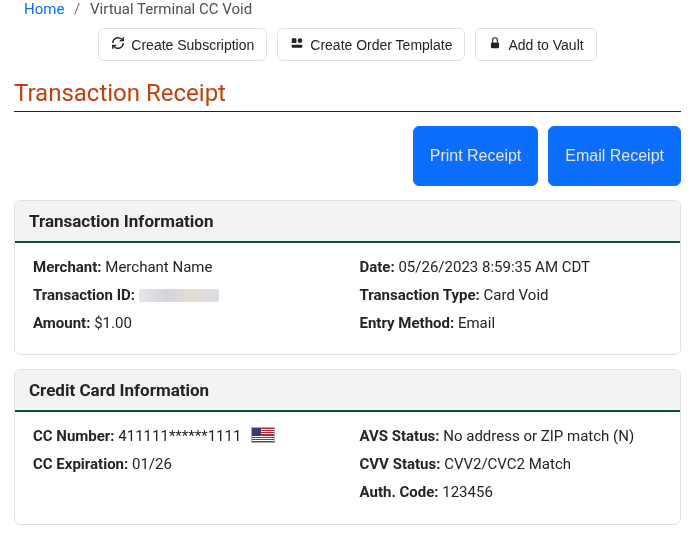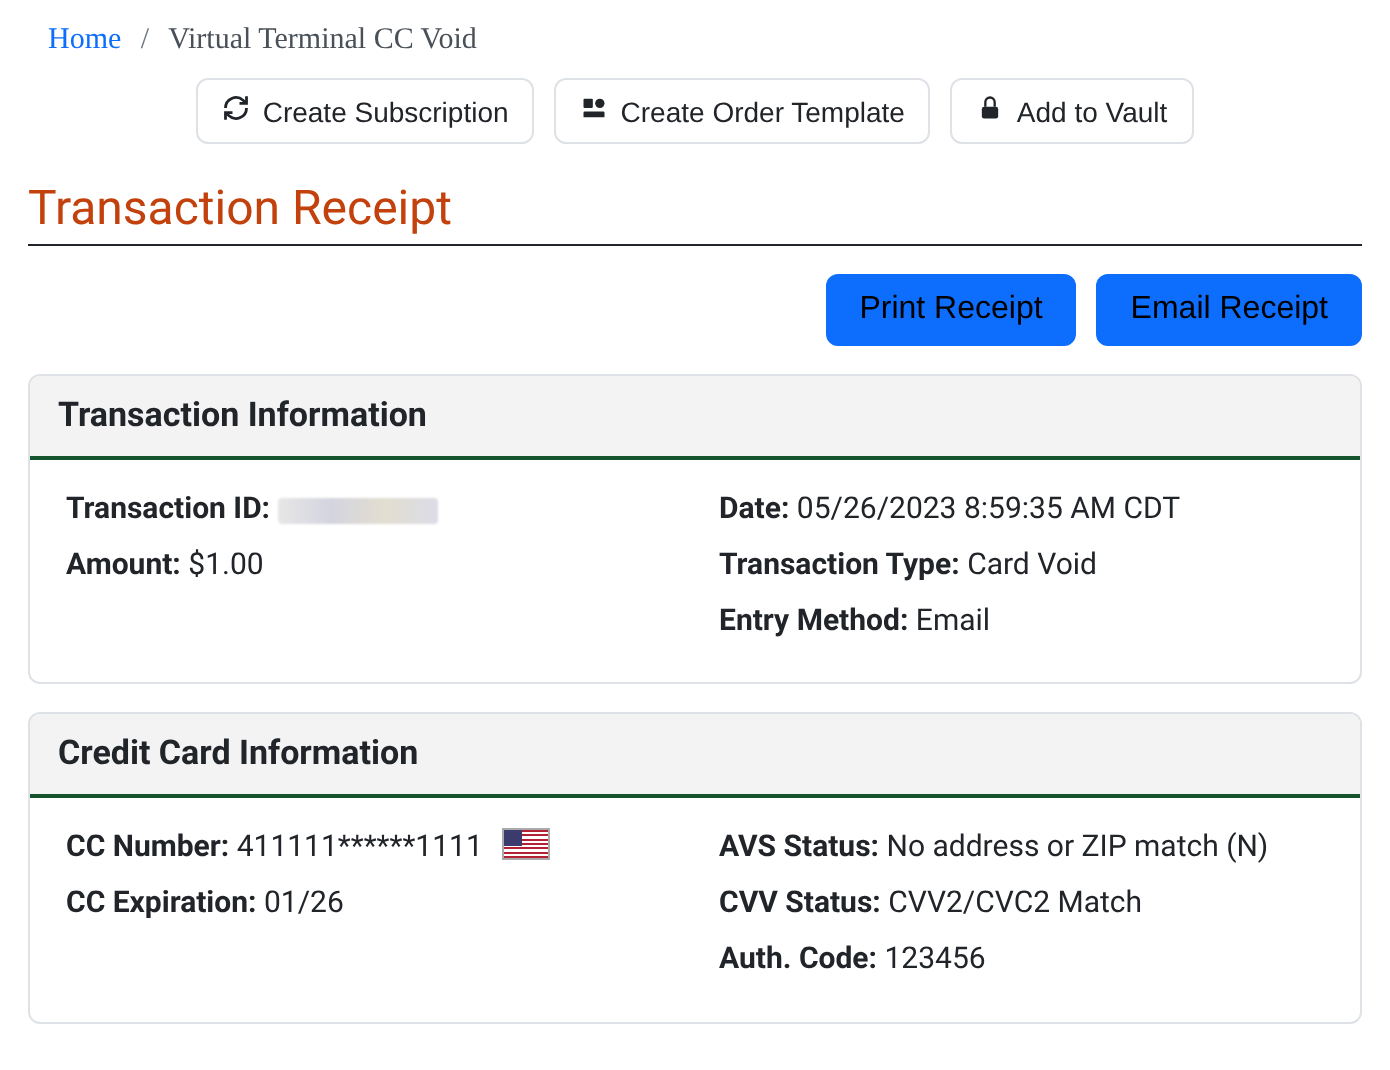"Home / Virtual Terminal CC" .breadcrumb { font-family: Liberation Serif, serif -> none; padding: 12px 0 10px 10px -> 0 0 10px 10px }
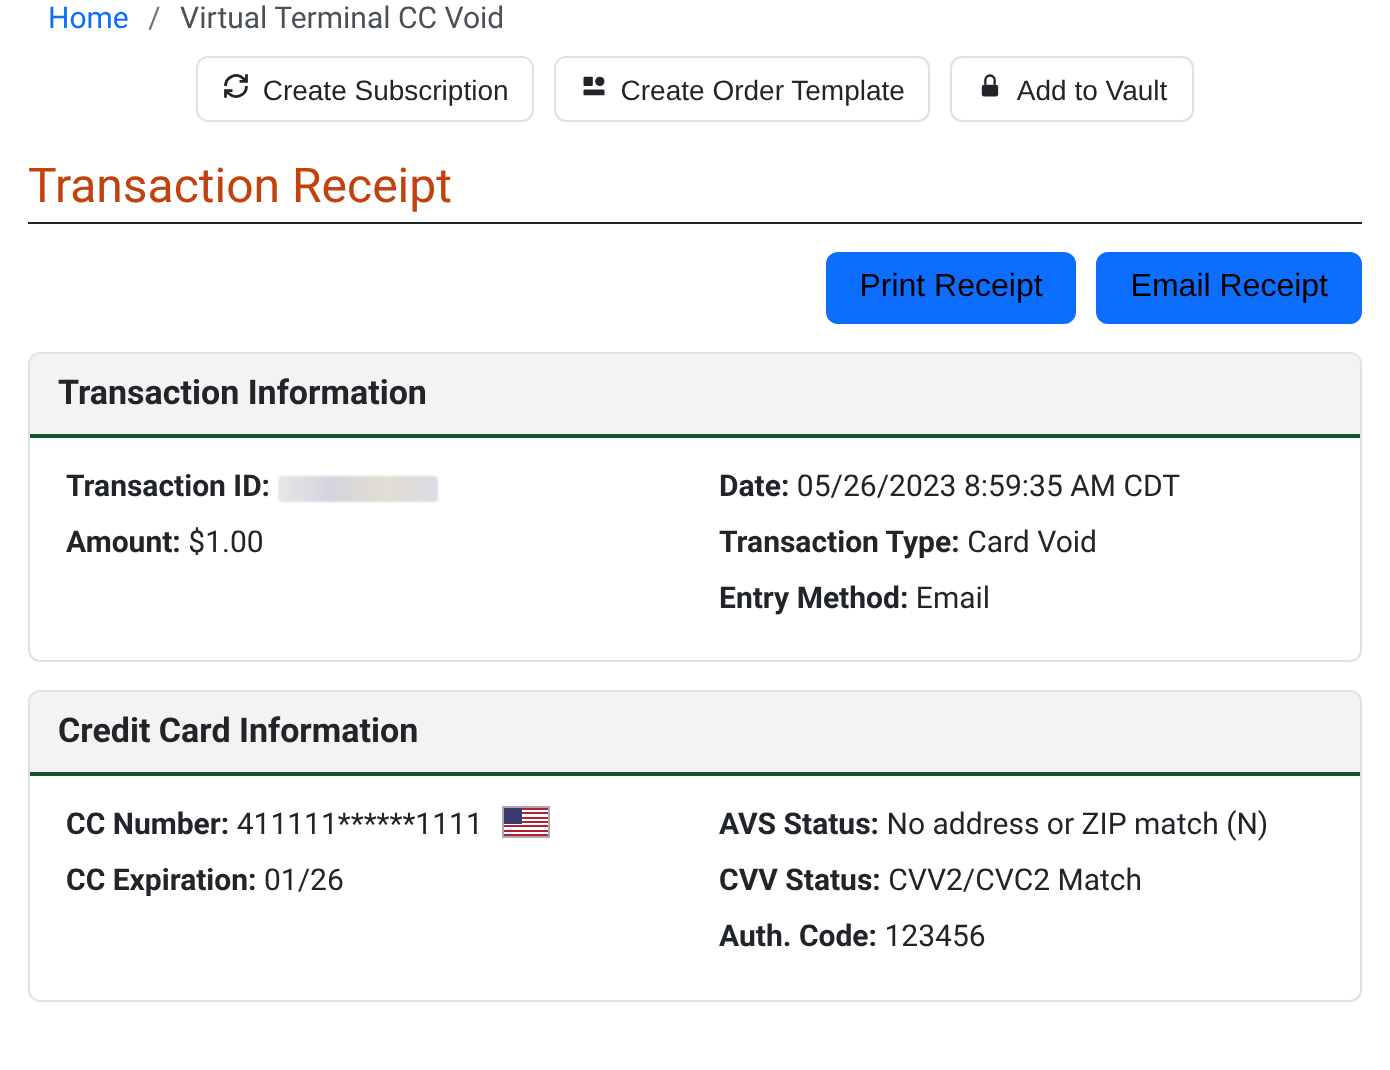"Print Receipt" .btn-primary { color: #000000 -> #e5e5e5; padding: 8px 16px -> 20px 16px }
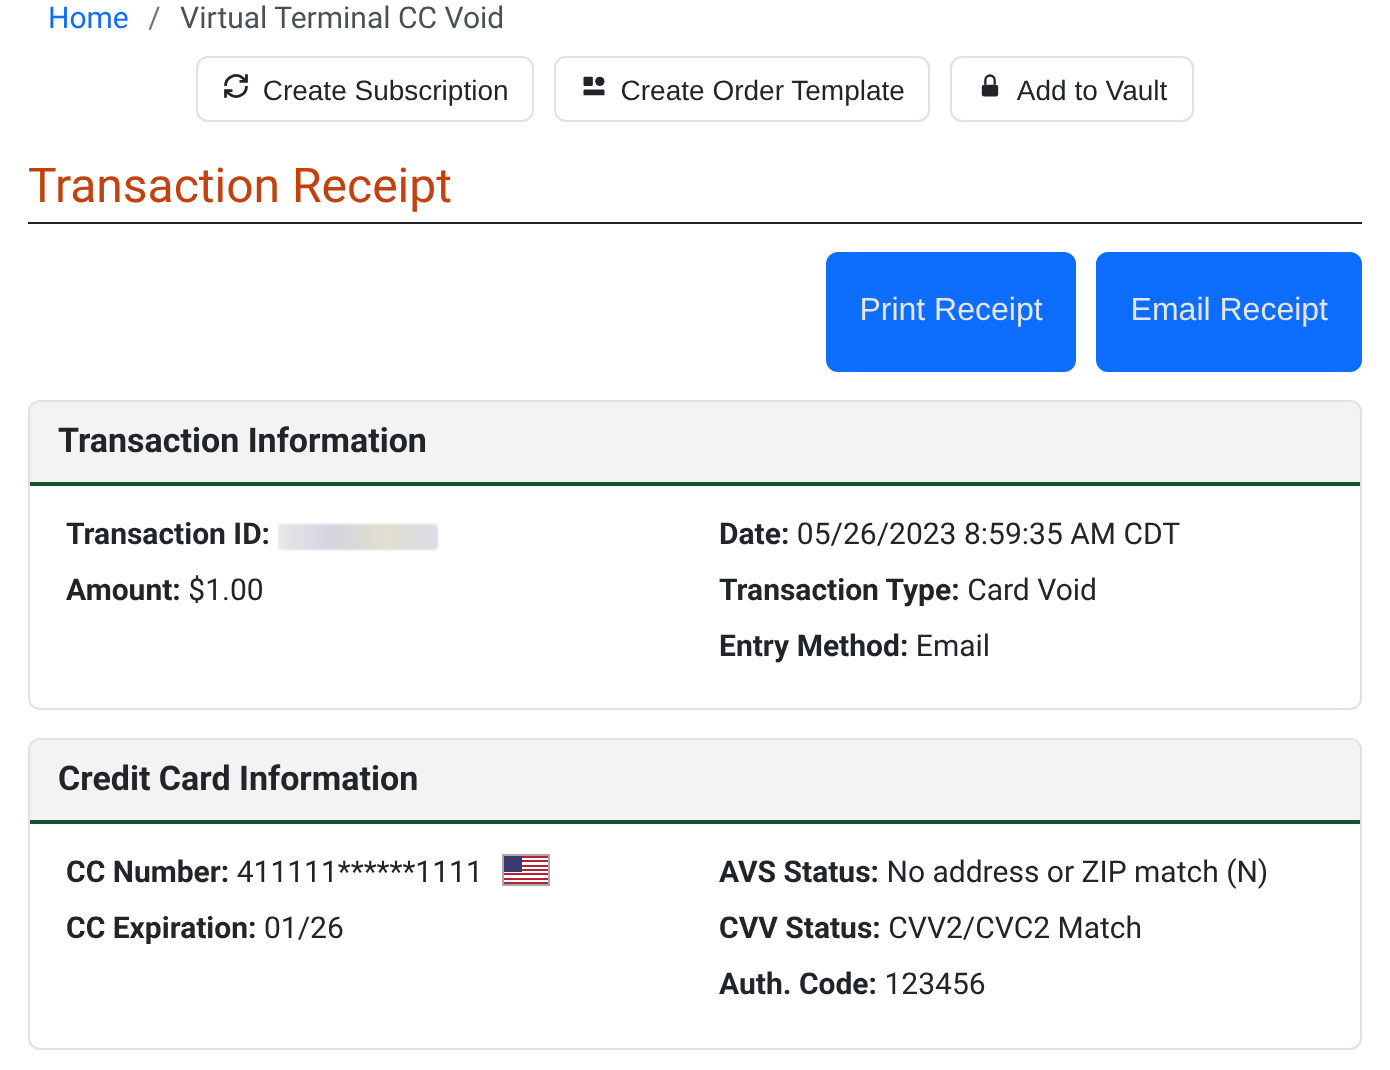"Merchant: Merchant Name" div.field-row { html: none -> <div> <span>Merchant:</span> <span>Merchant Name</span> </div> }
